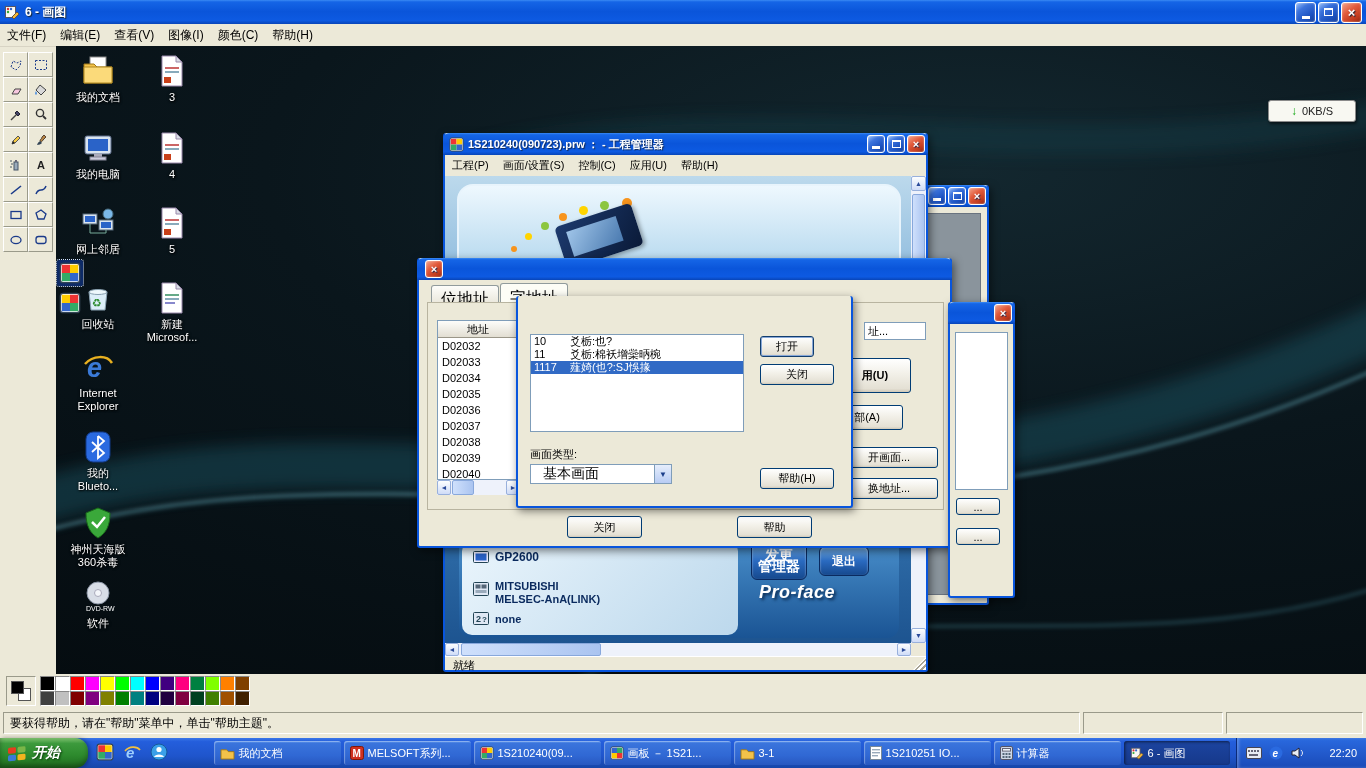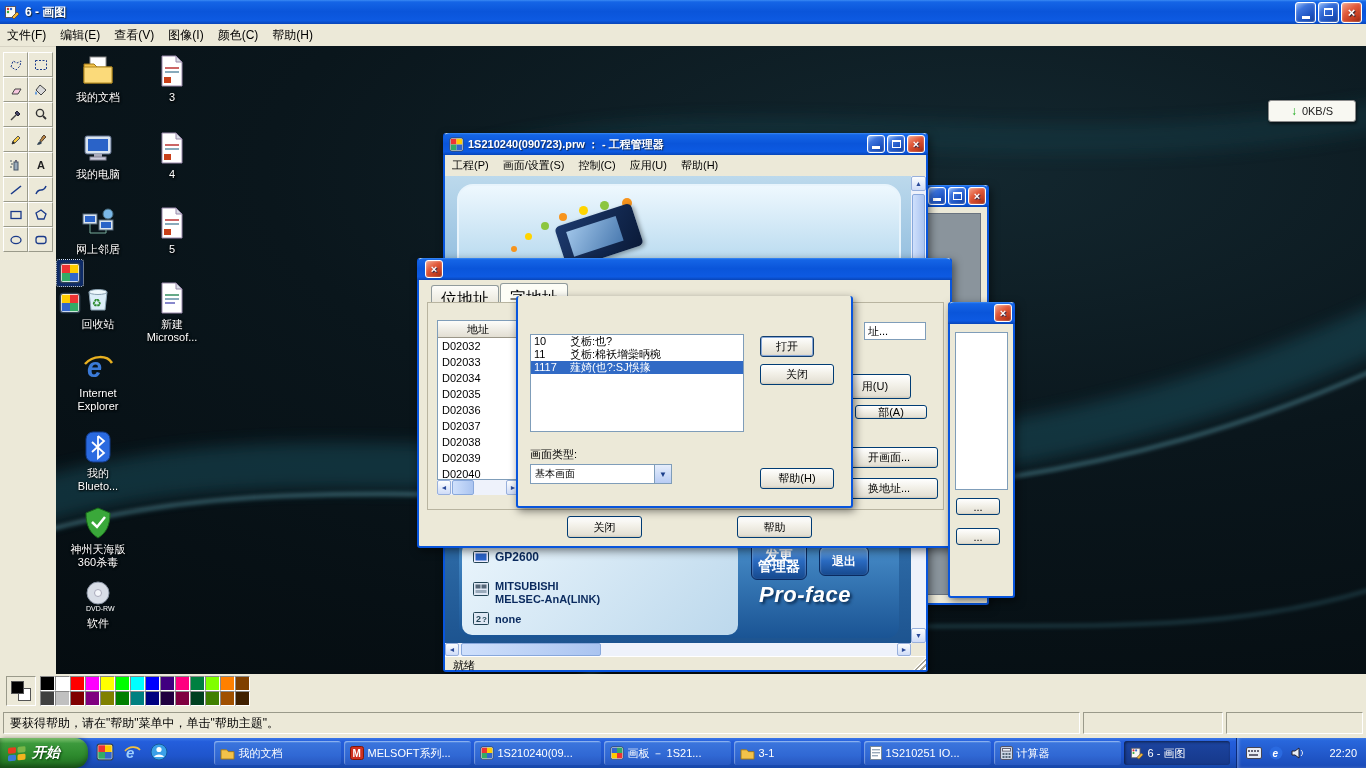"用(U)" div.btn3d { font-weight: none -> bold; height: 25px -> 35px; top: 116px -> 100px }
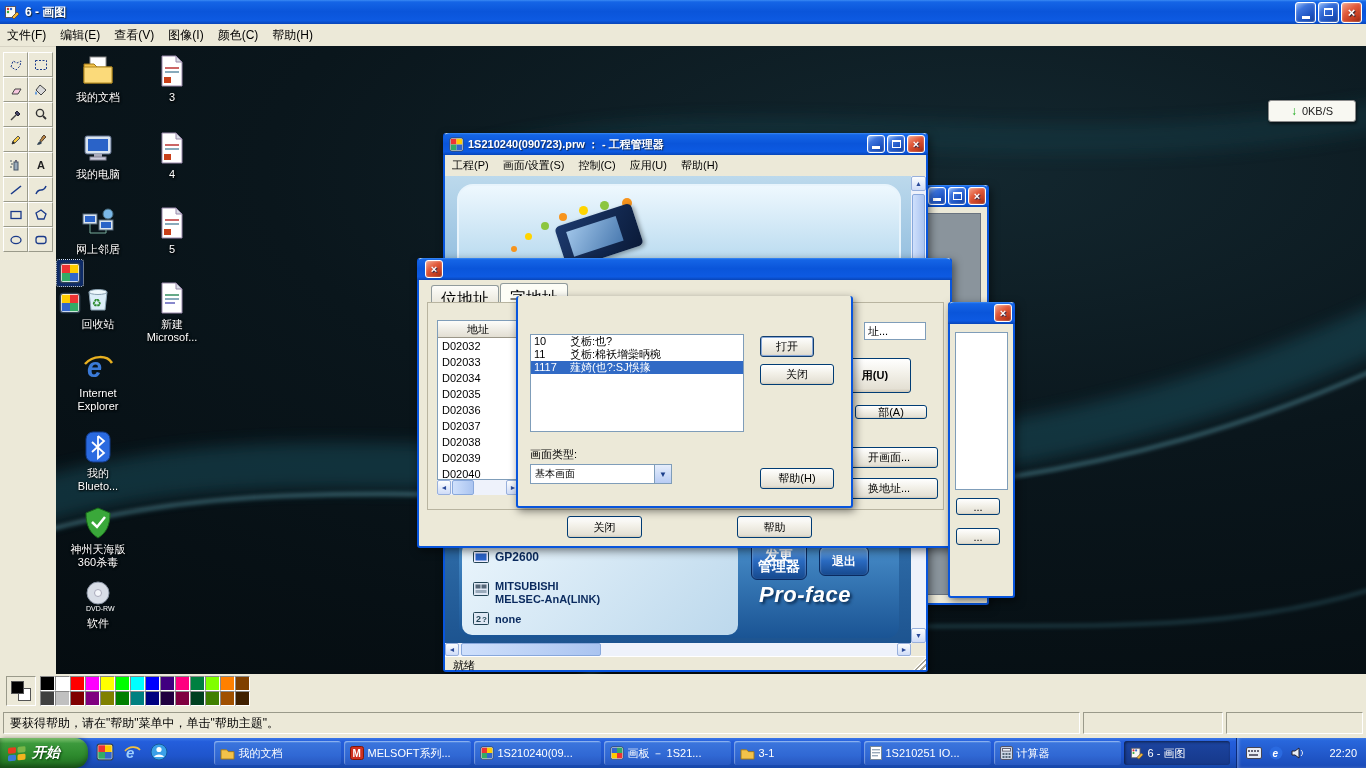"部(A)" div.btn3d { height: 14px -> 25px; left: 436px -> 412px }
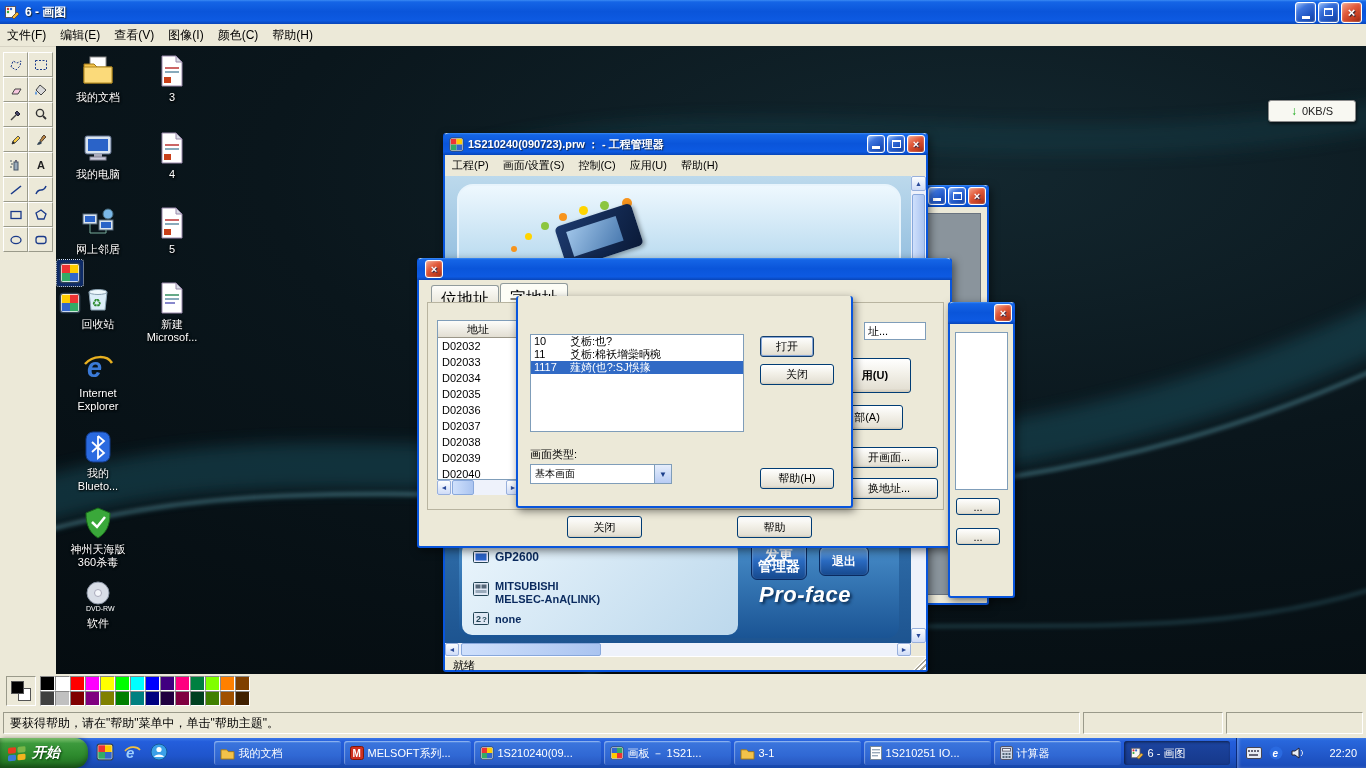"基本画面" .combo-val { font-size: 10px -> 14px; padding-left: 4px -> 12px }
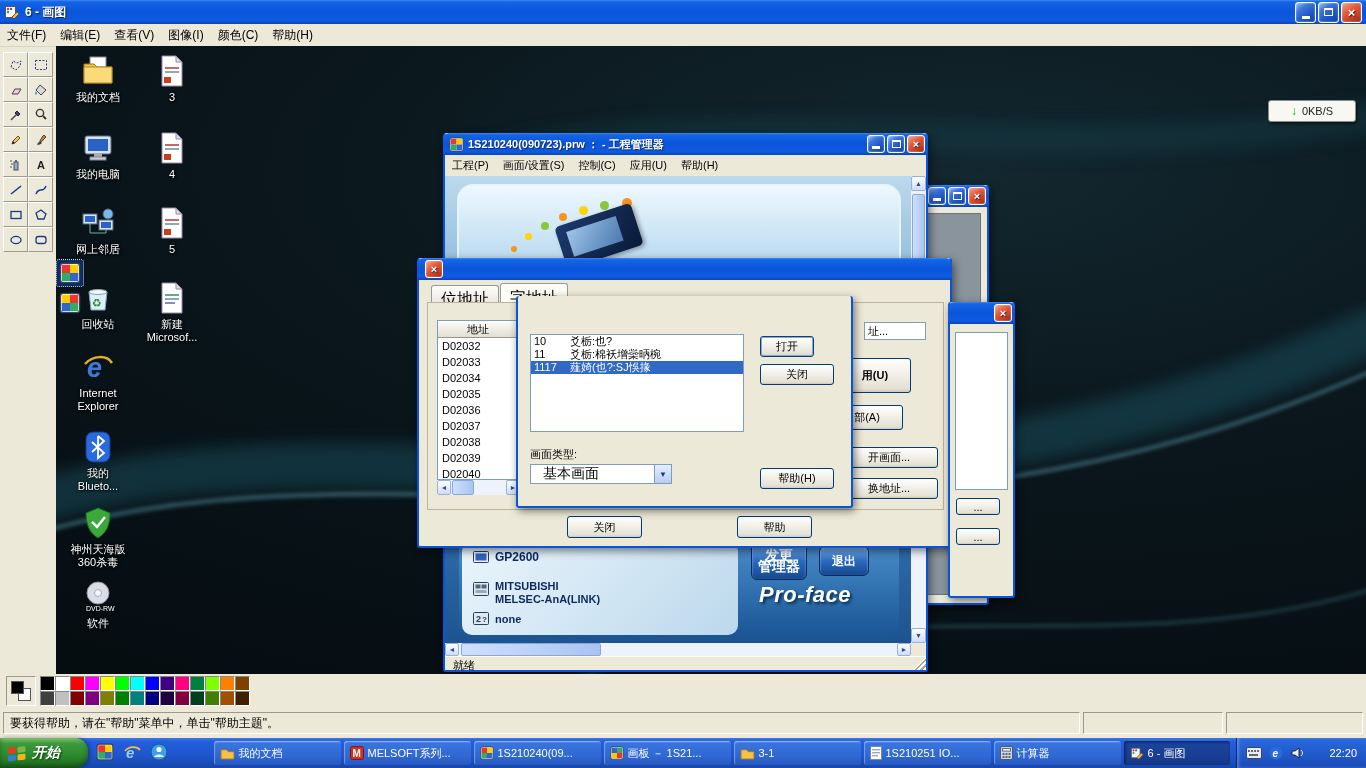"Pro-face" .sp-brand { font-size: 22px -> 18px }
